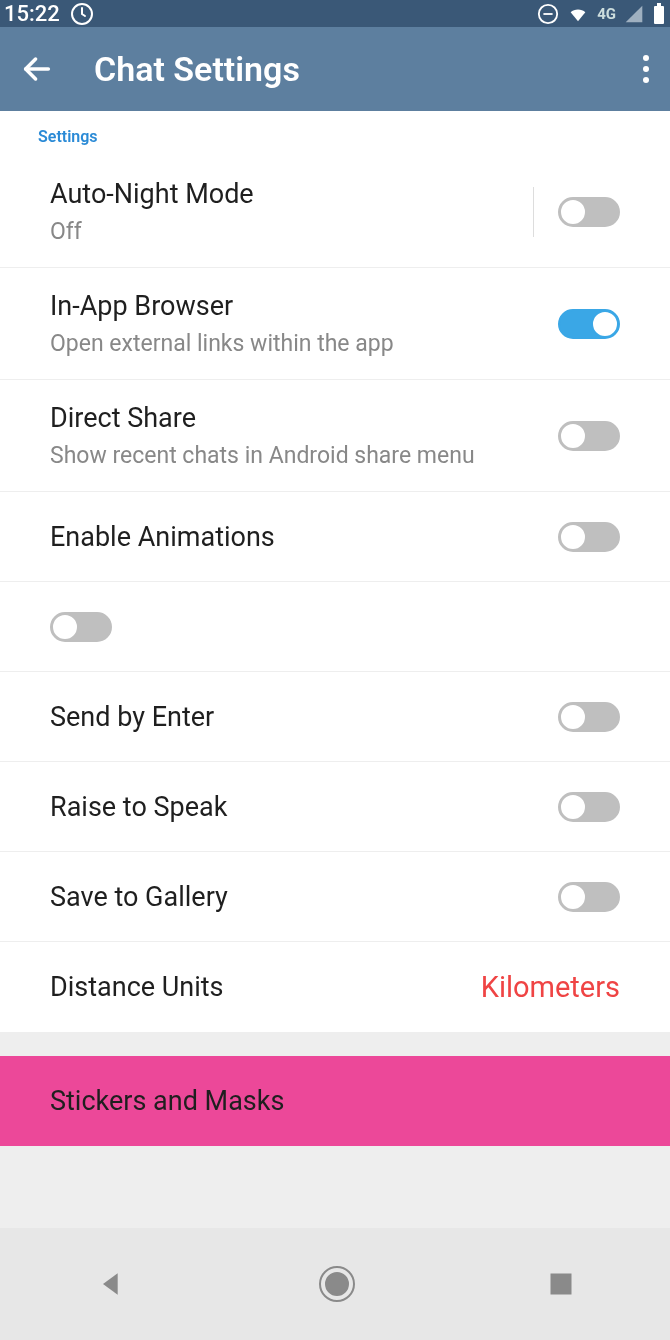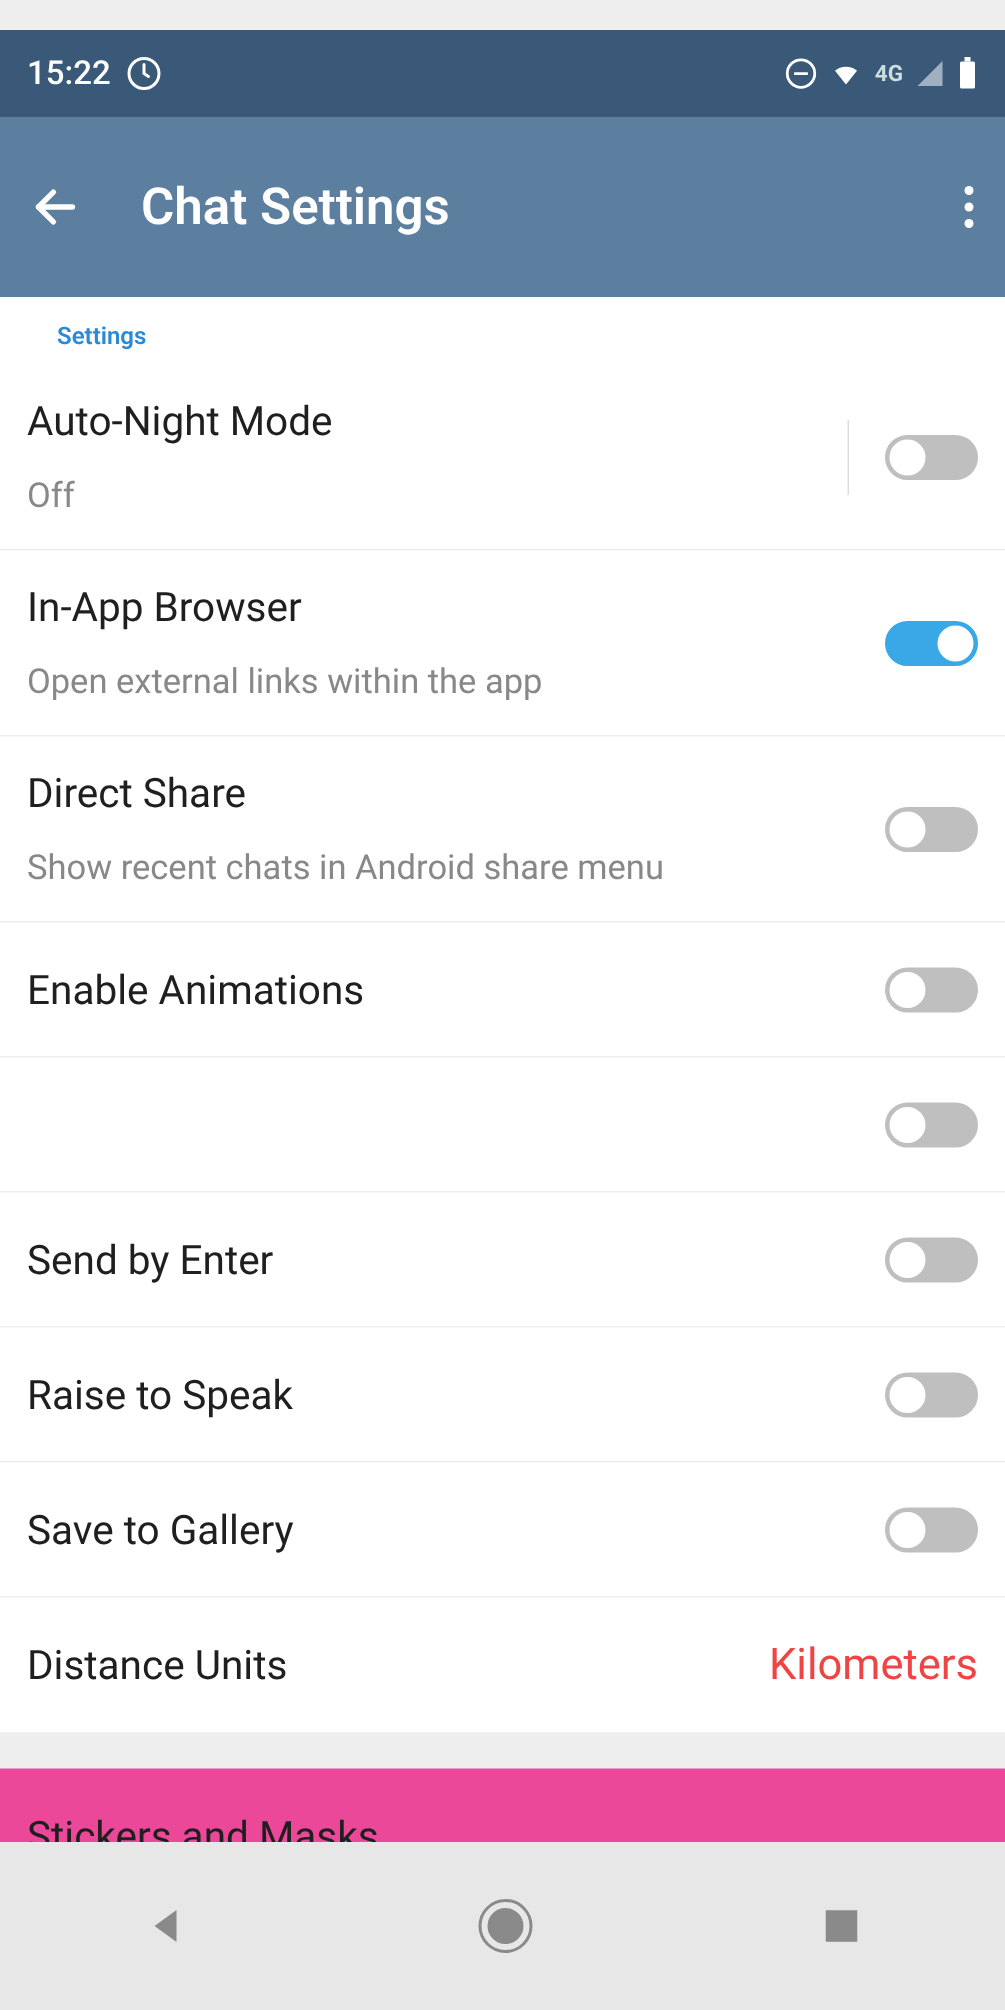"15:22" .status-bar { height: 58px -> 27px; margin-top: 20px -> none; padding: 0 18px -> 0 4px }
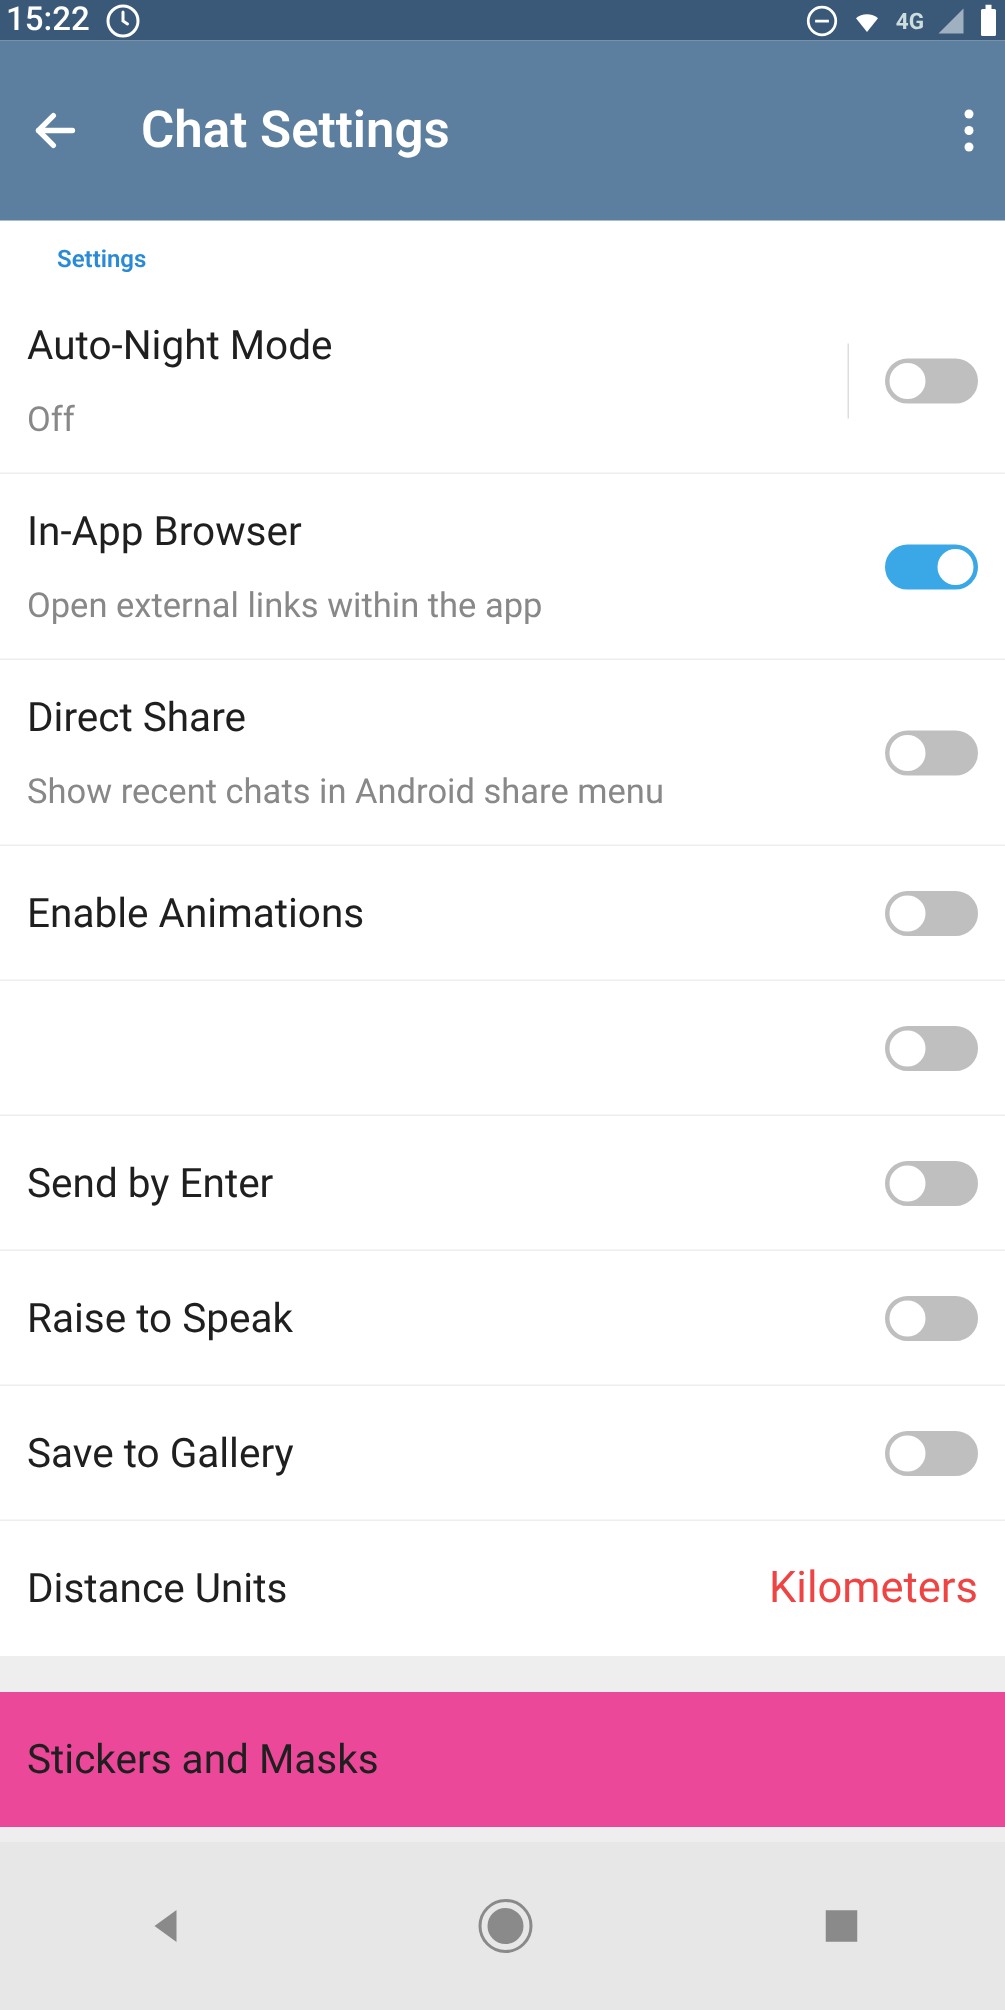"Chat Settings" .app-bar { height: 120px -> 84px }
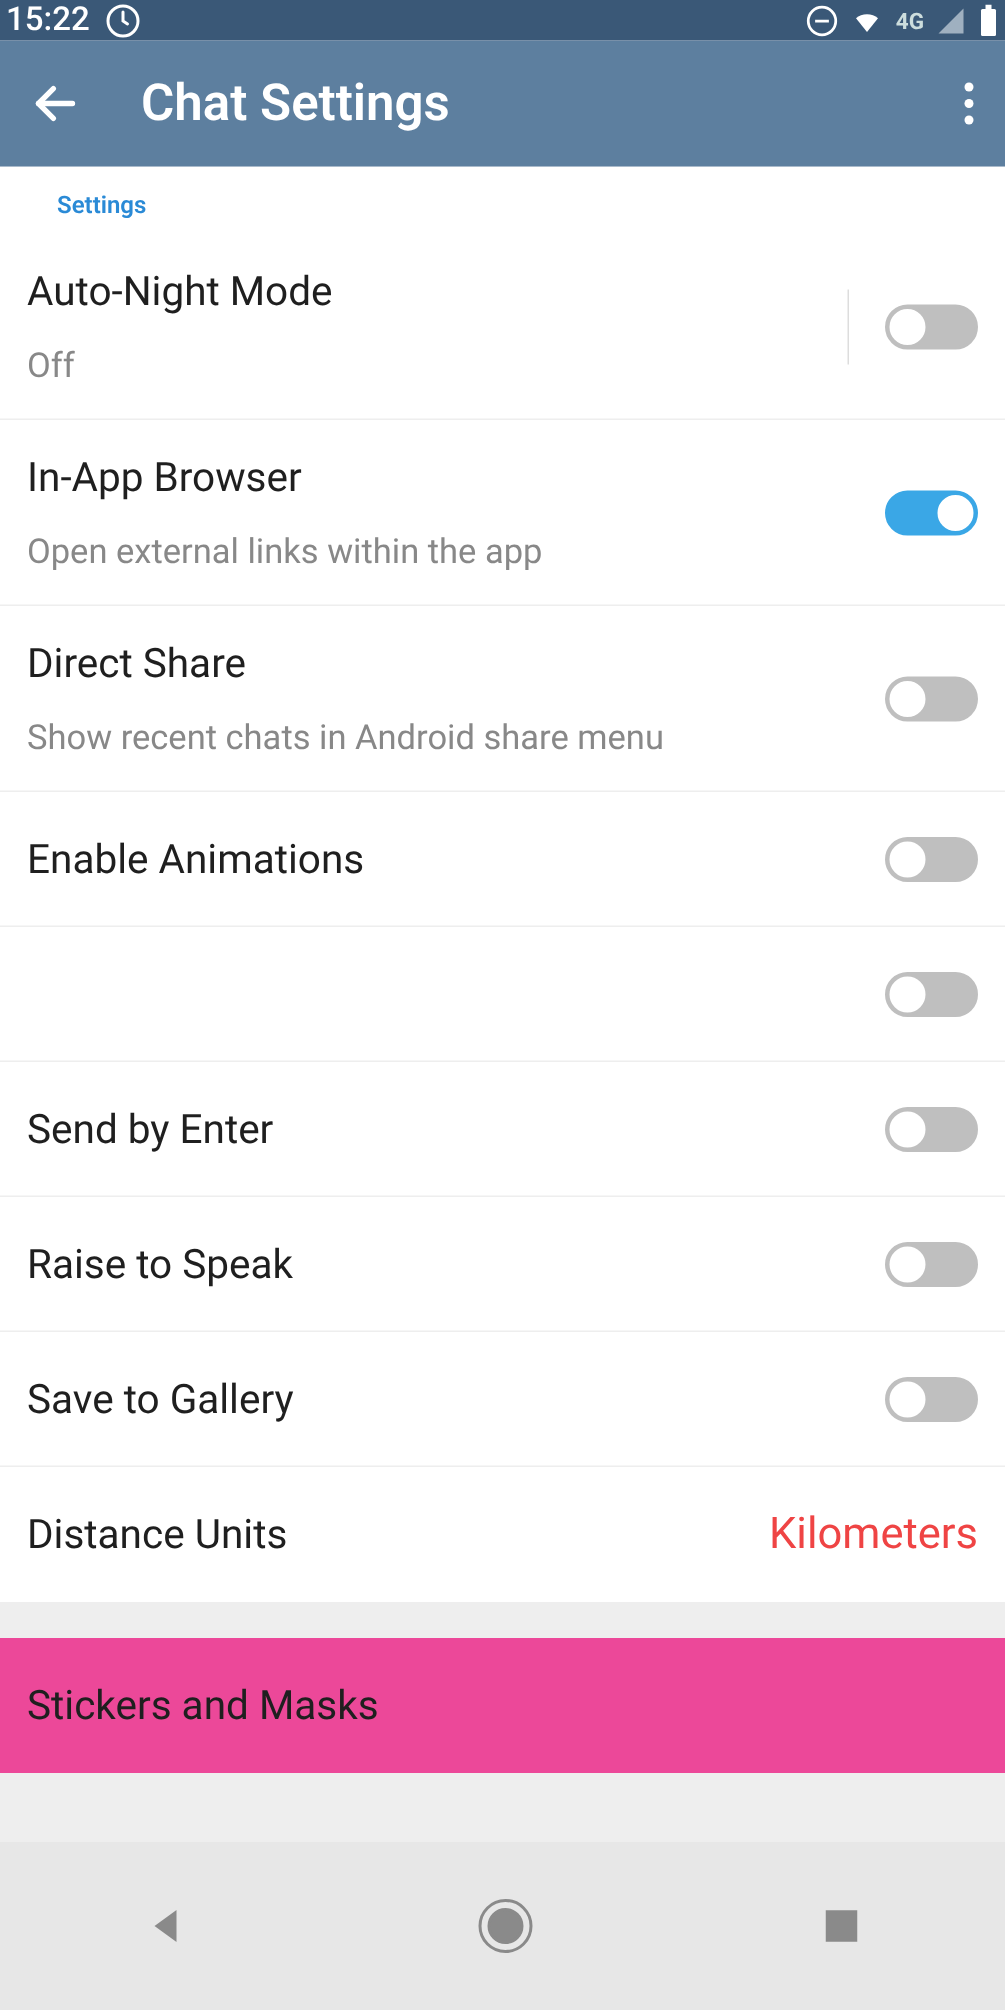"Auto-Night Mode" .row { justify-content: flex-end -> flex-start; padding: 22px 18px -> 22px 50px }
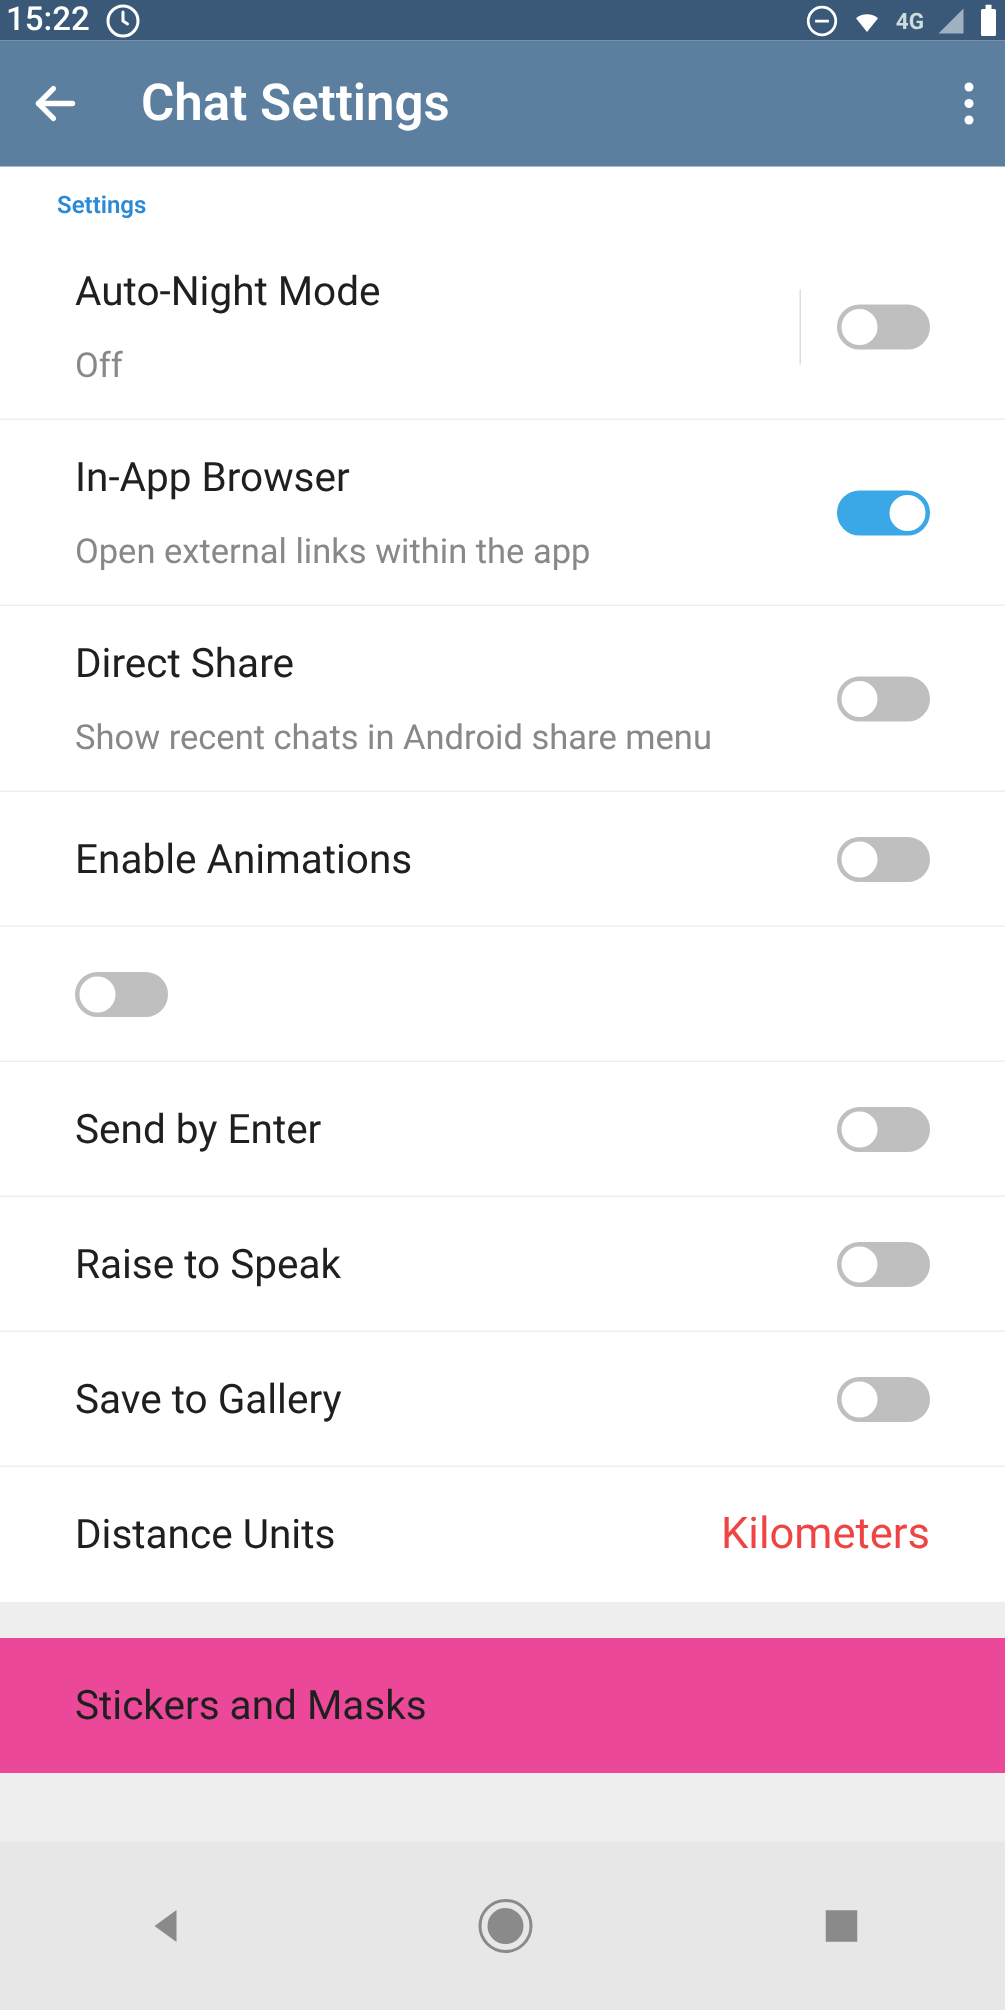"Off" .row-sub { margin-top: 20px -> 8px }
